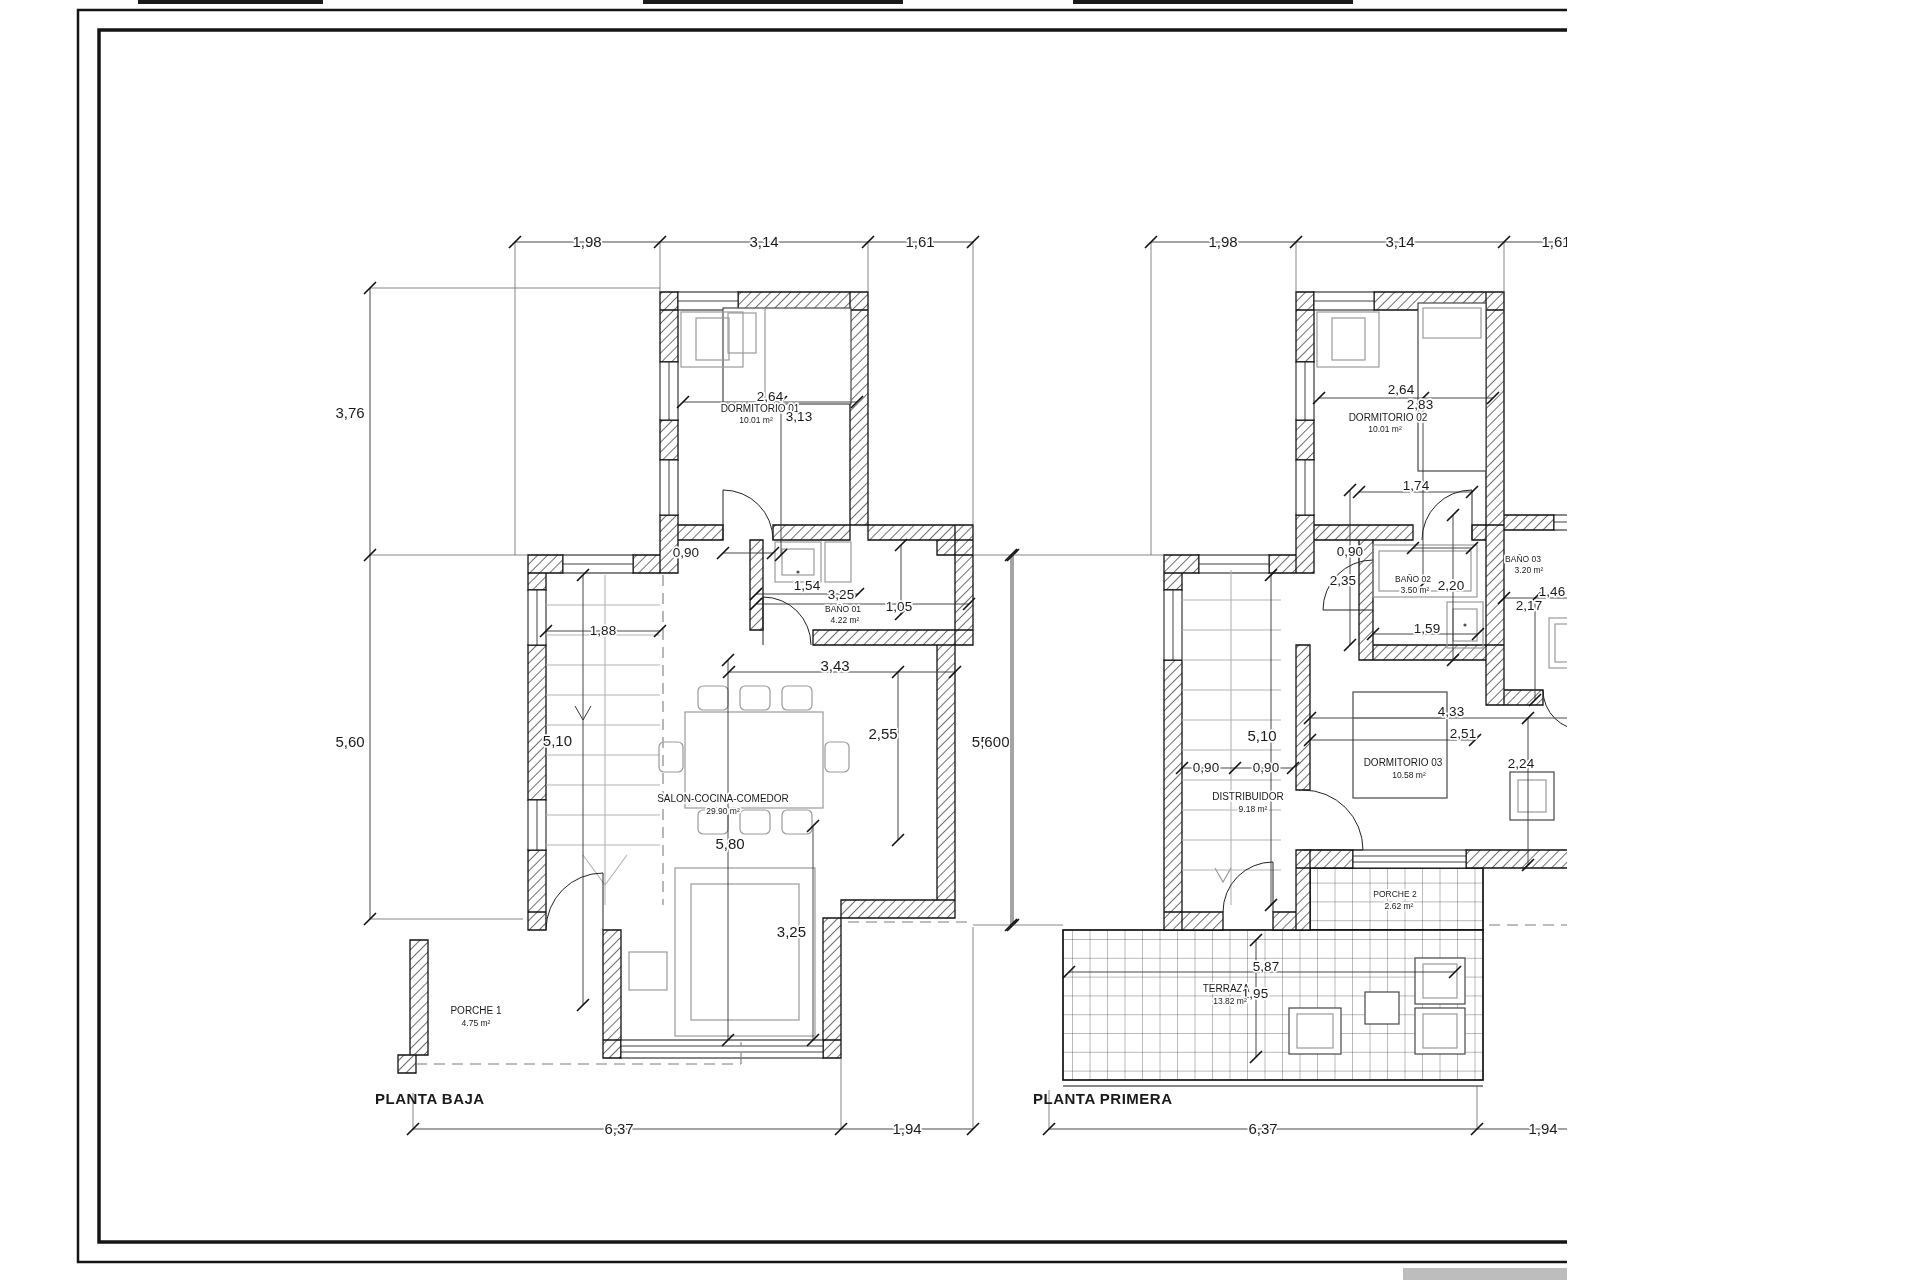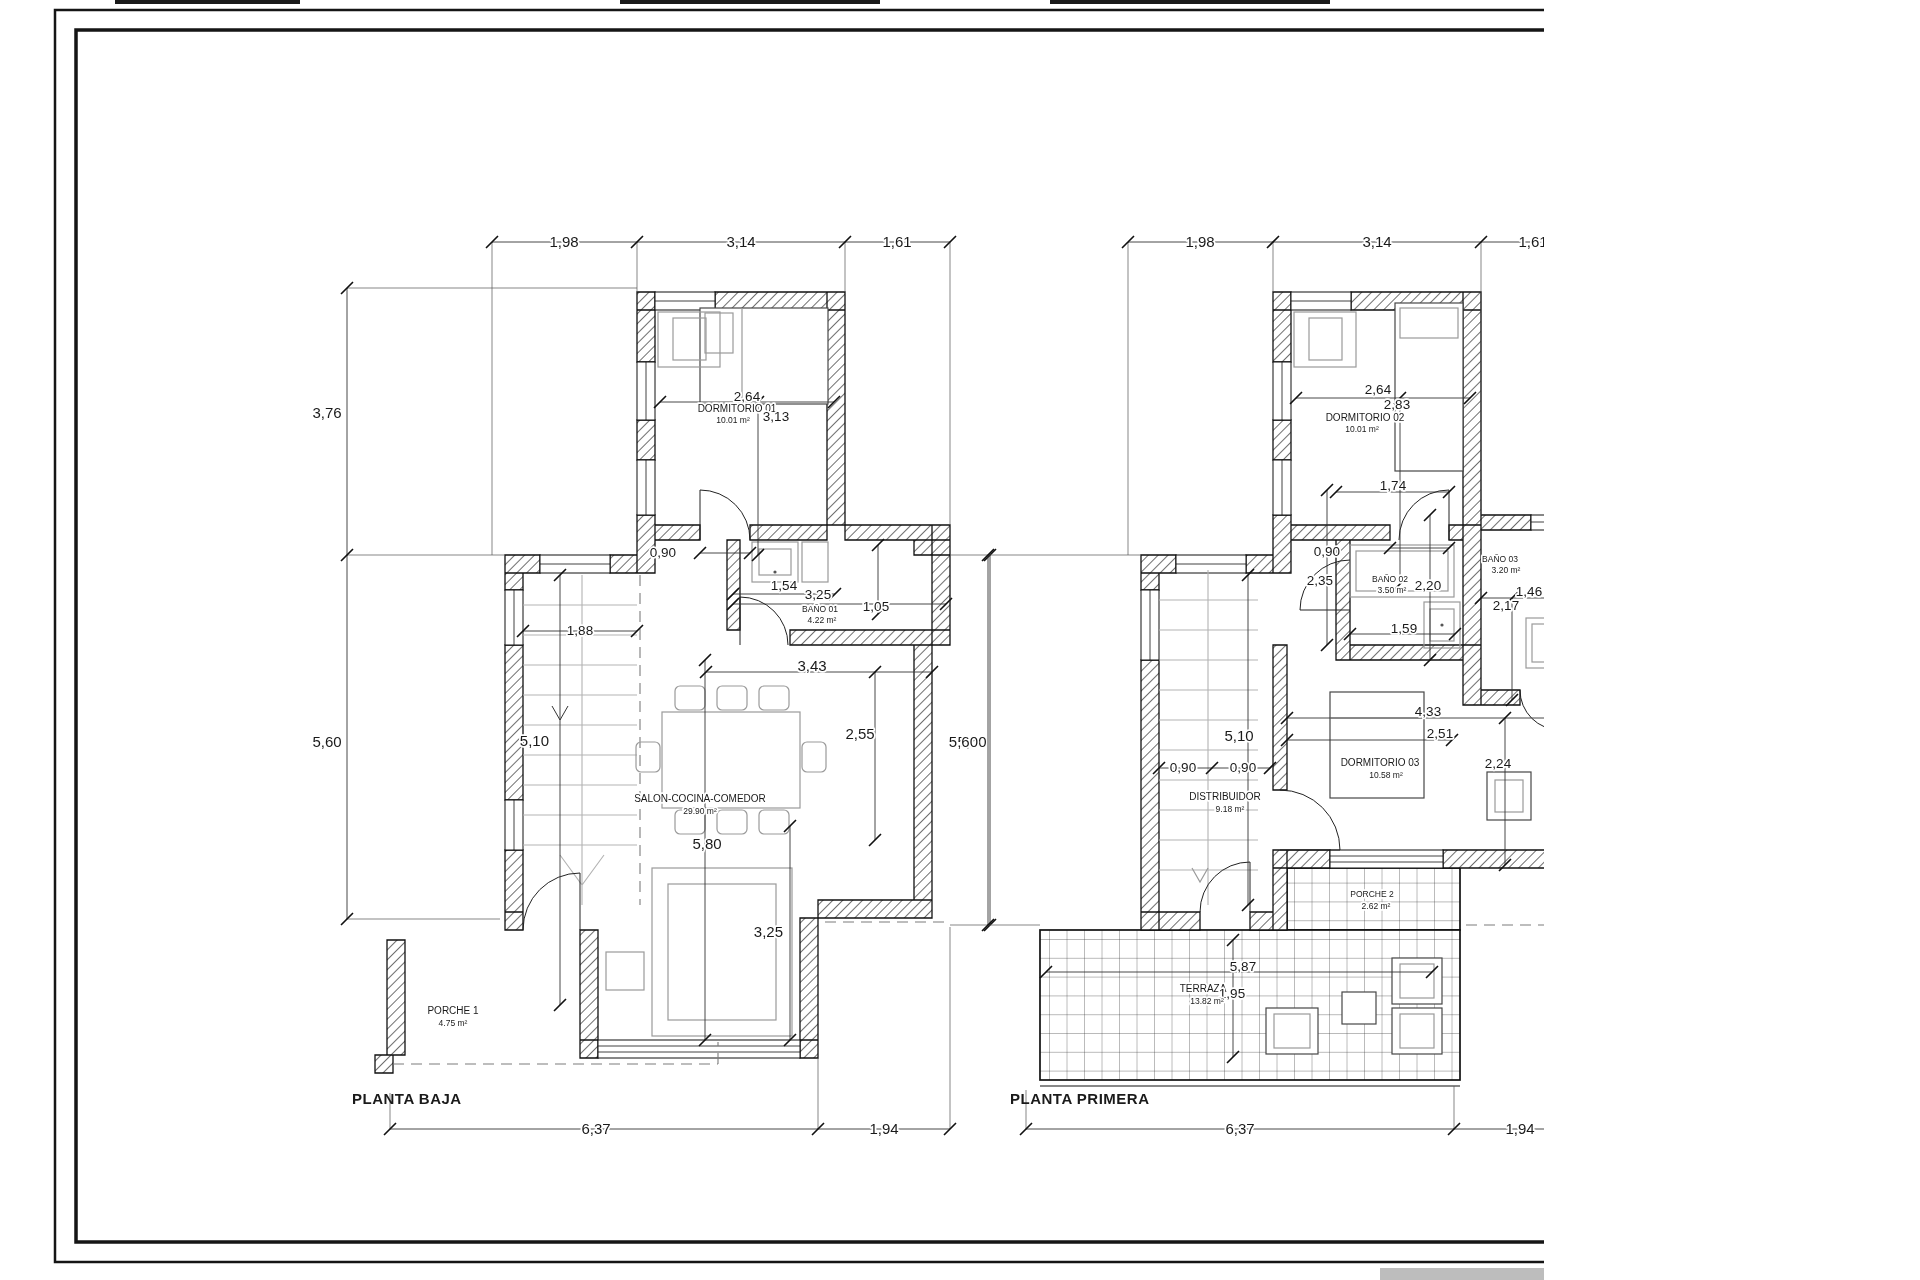"1,98" .sheet { margin-left: none -> 23px }
